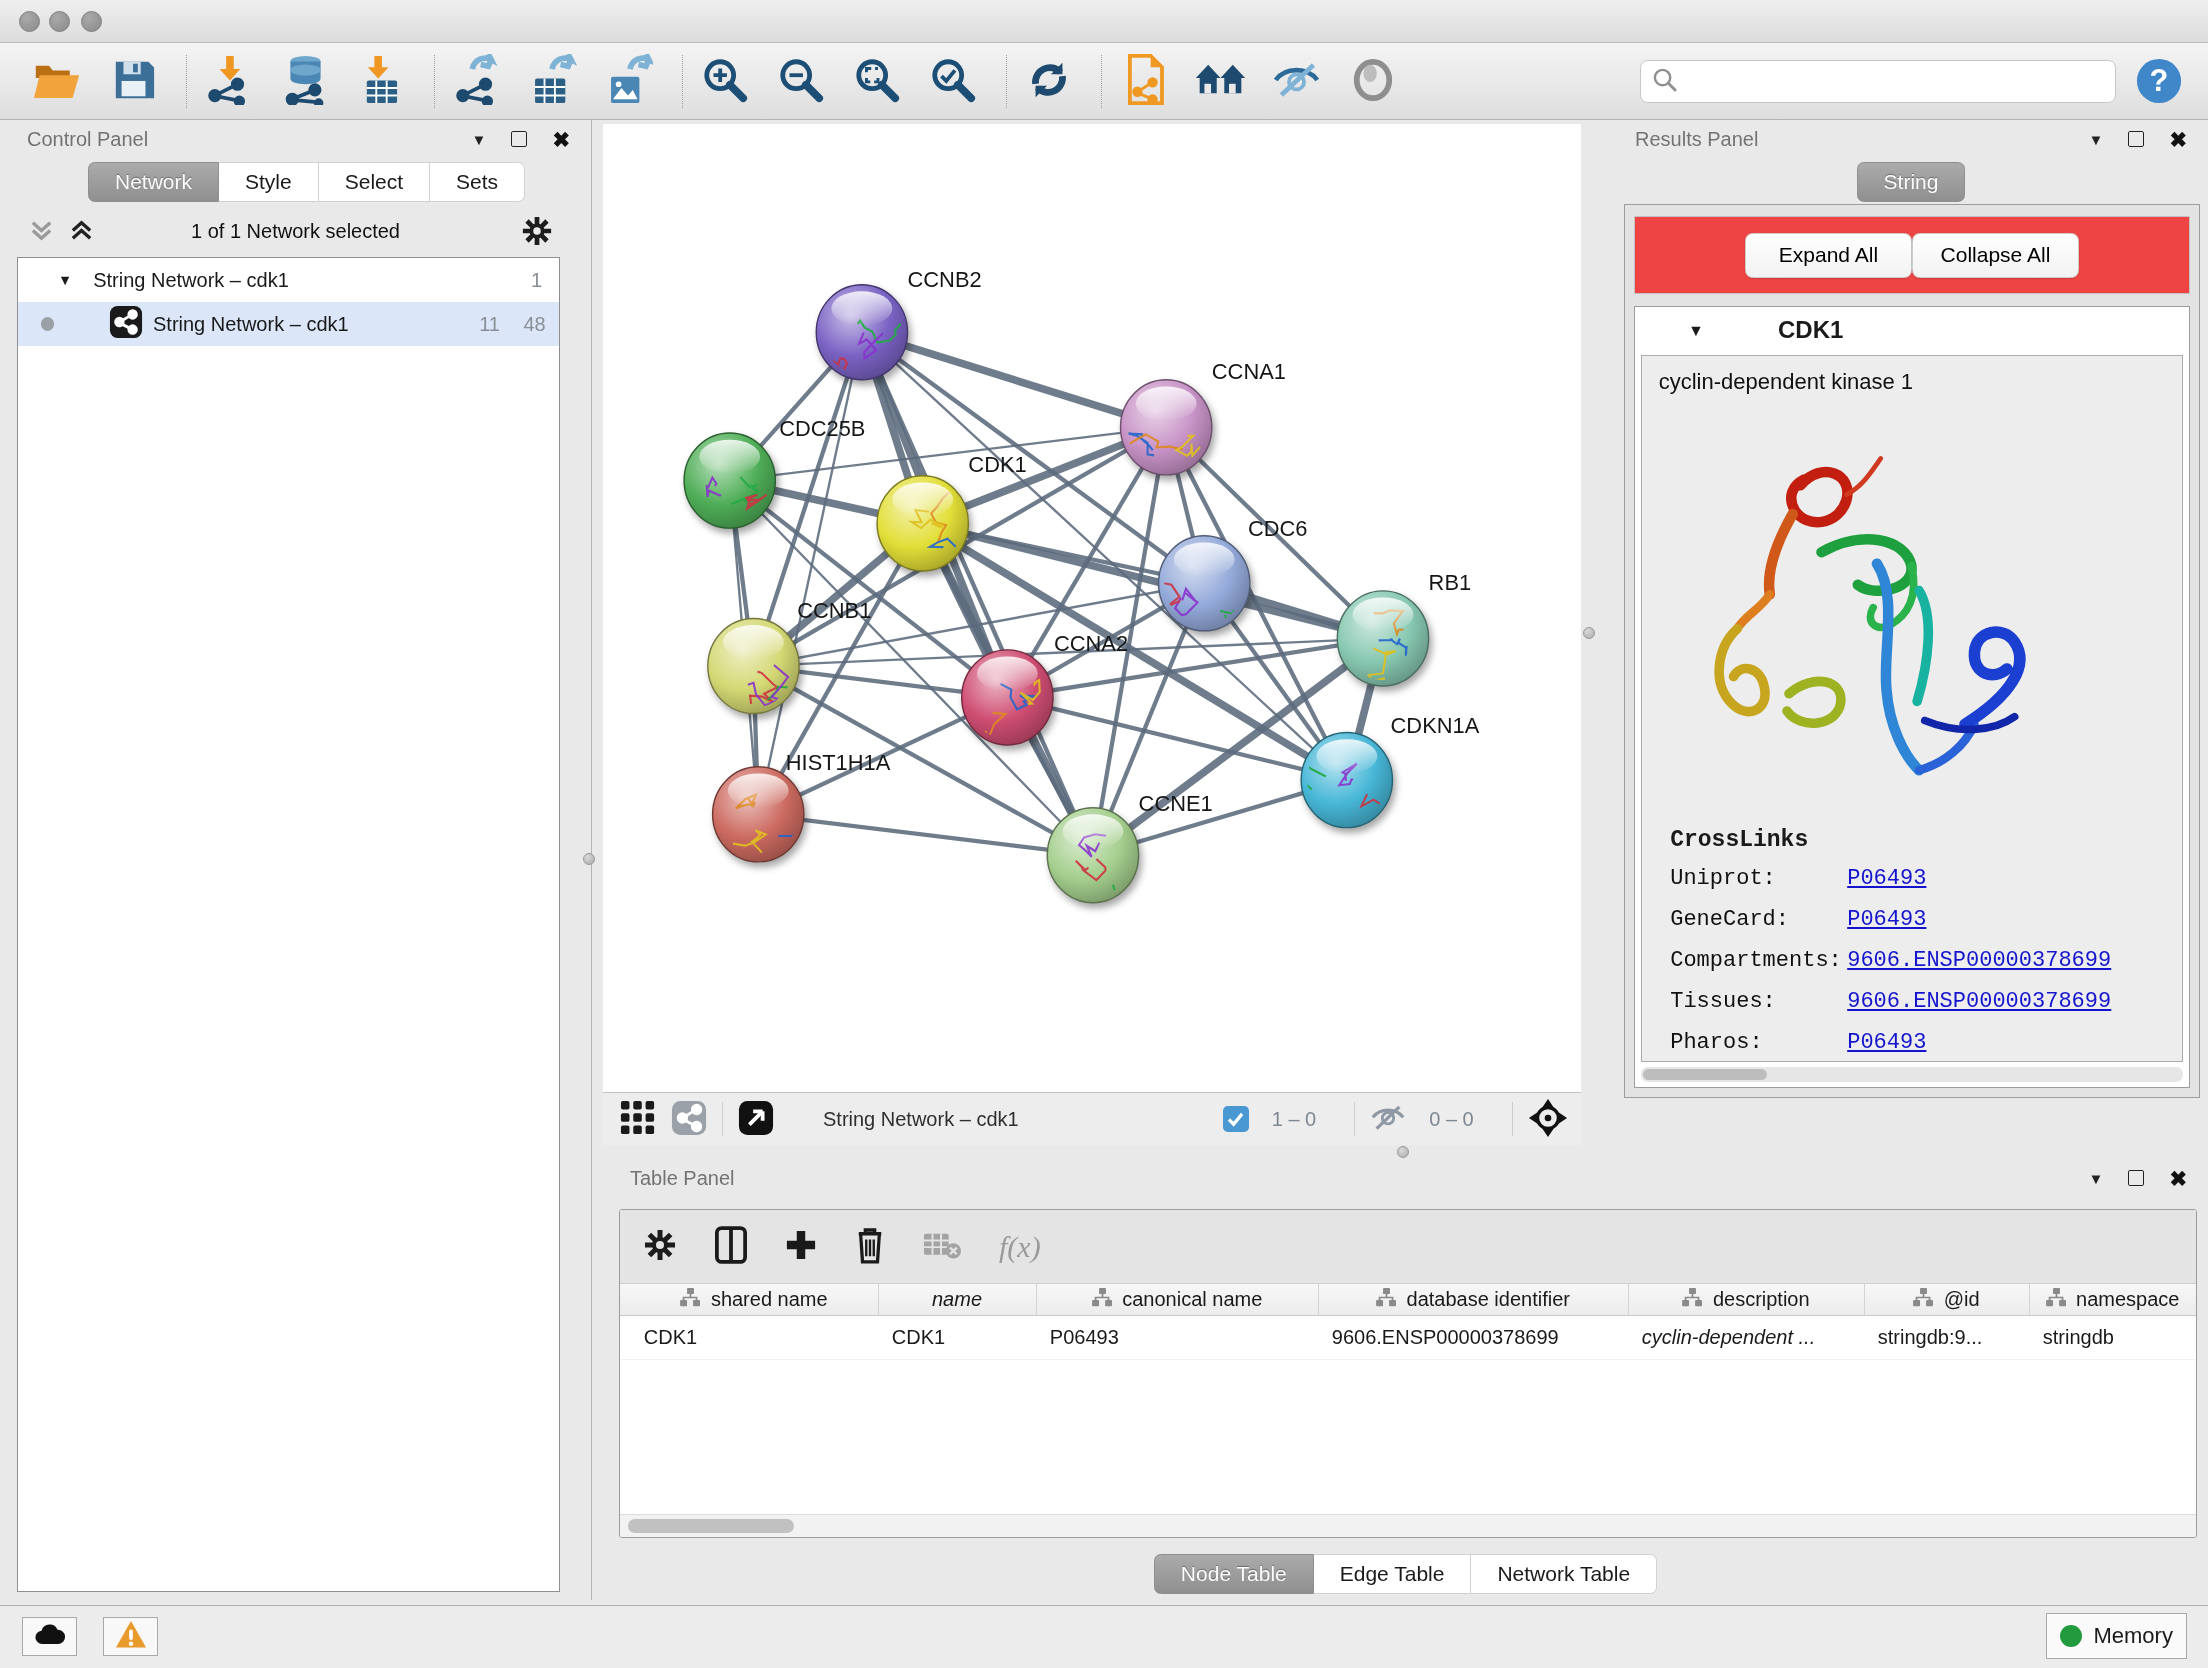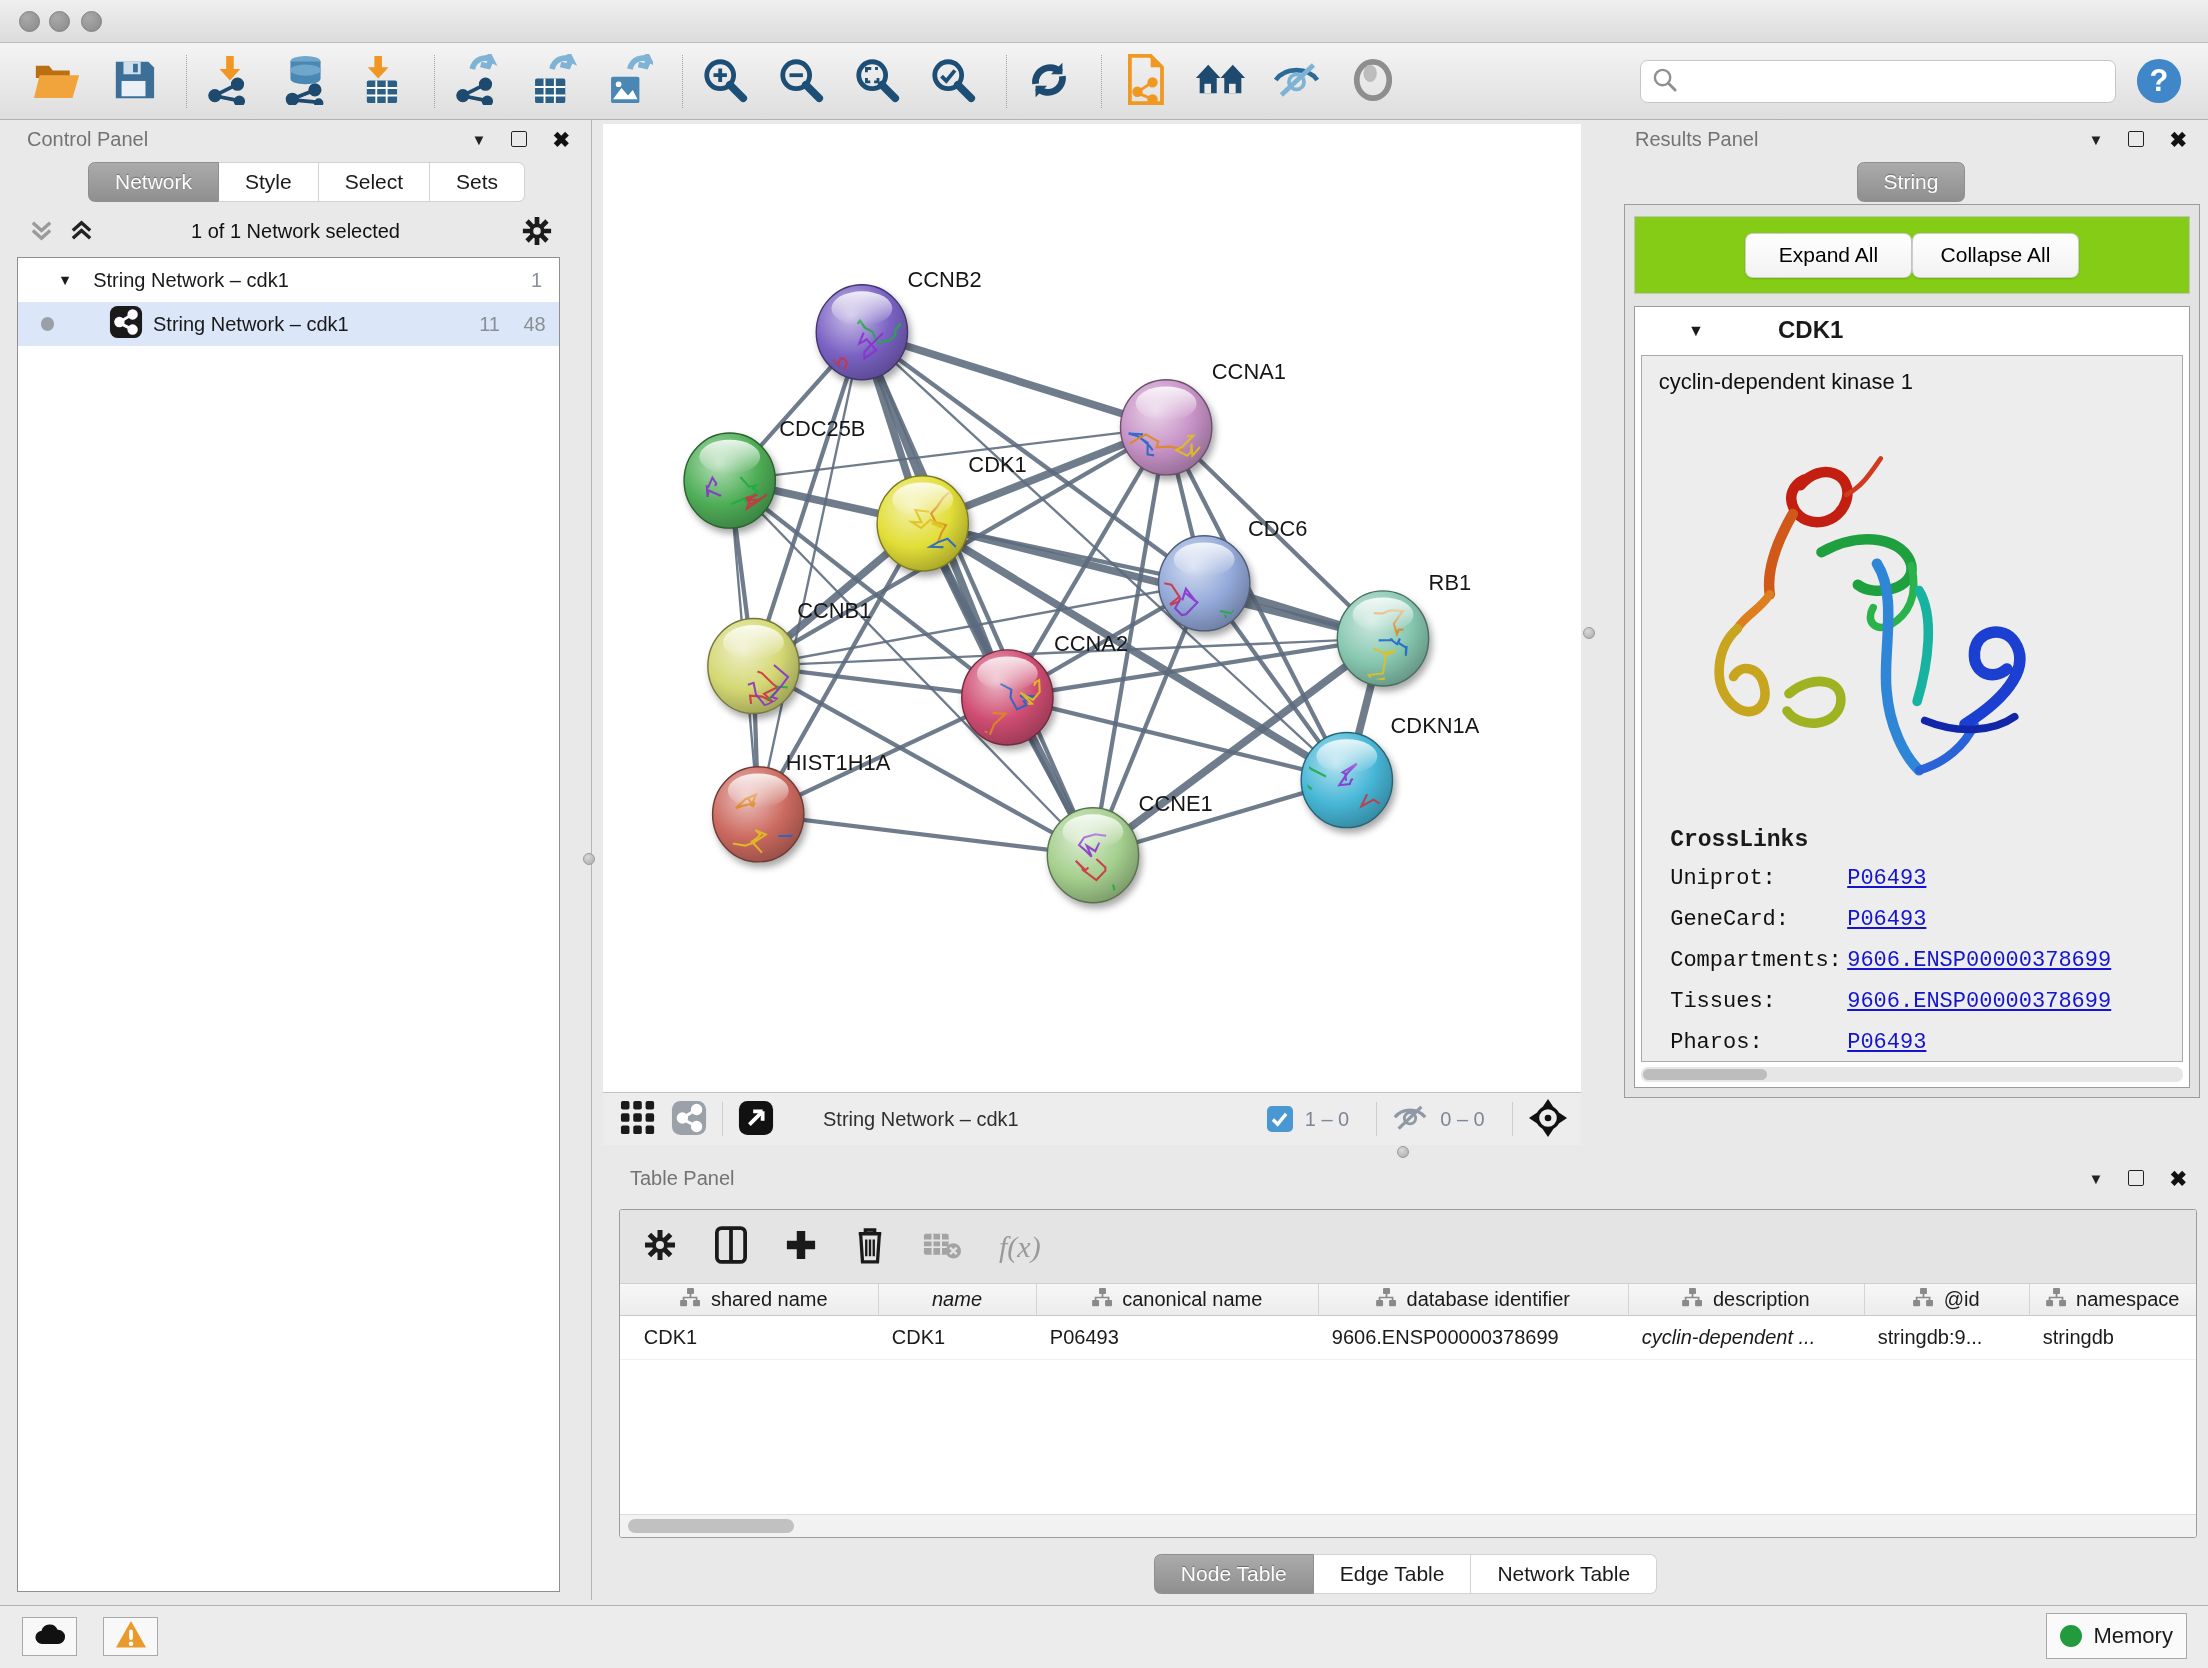"Expand All" .rp-buttons-box { background: #84cc16 -> #ef4444 }
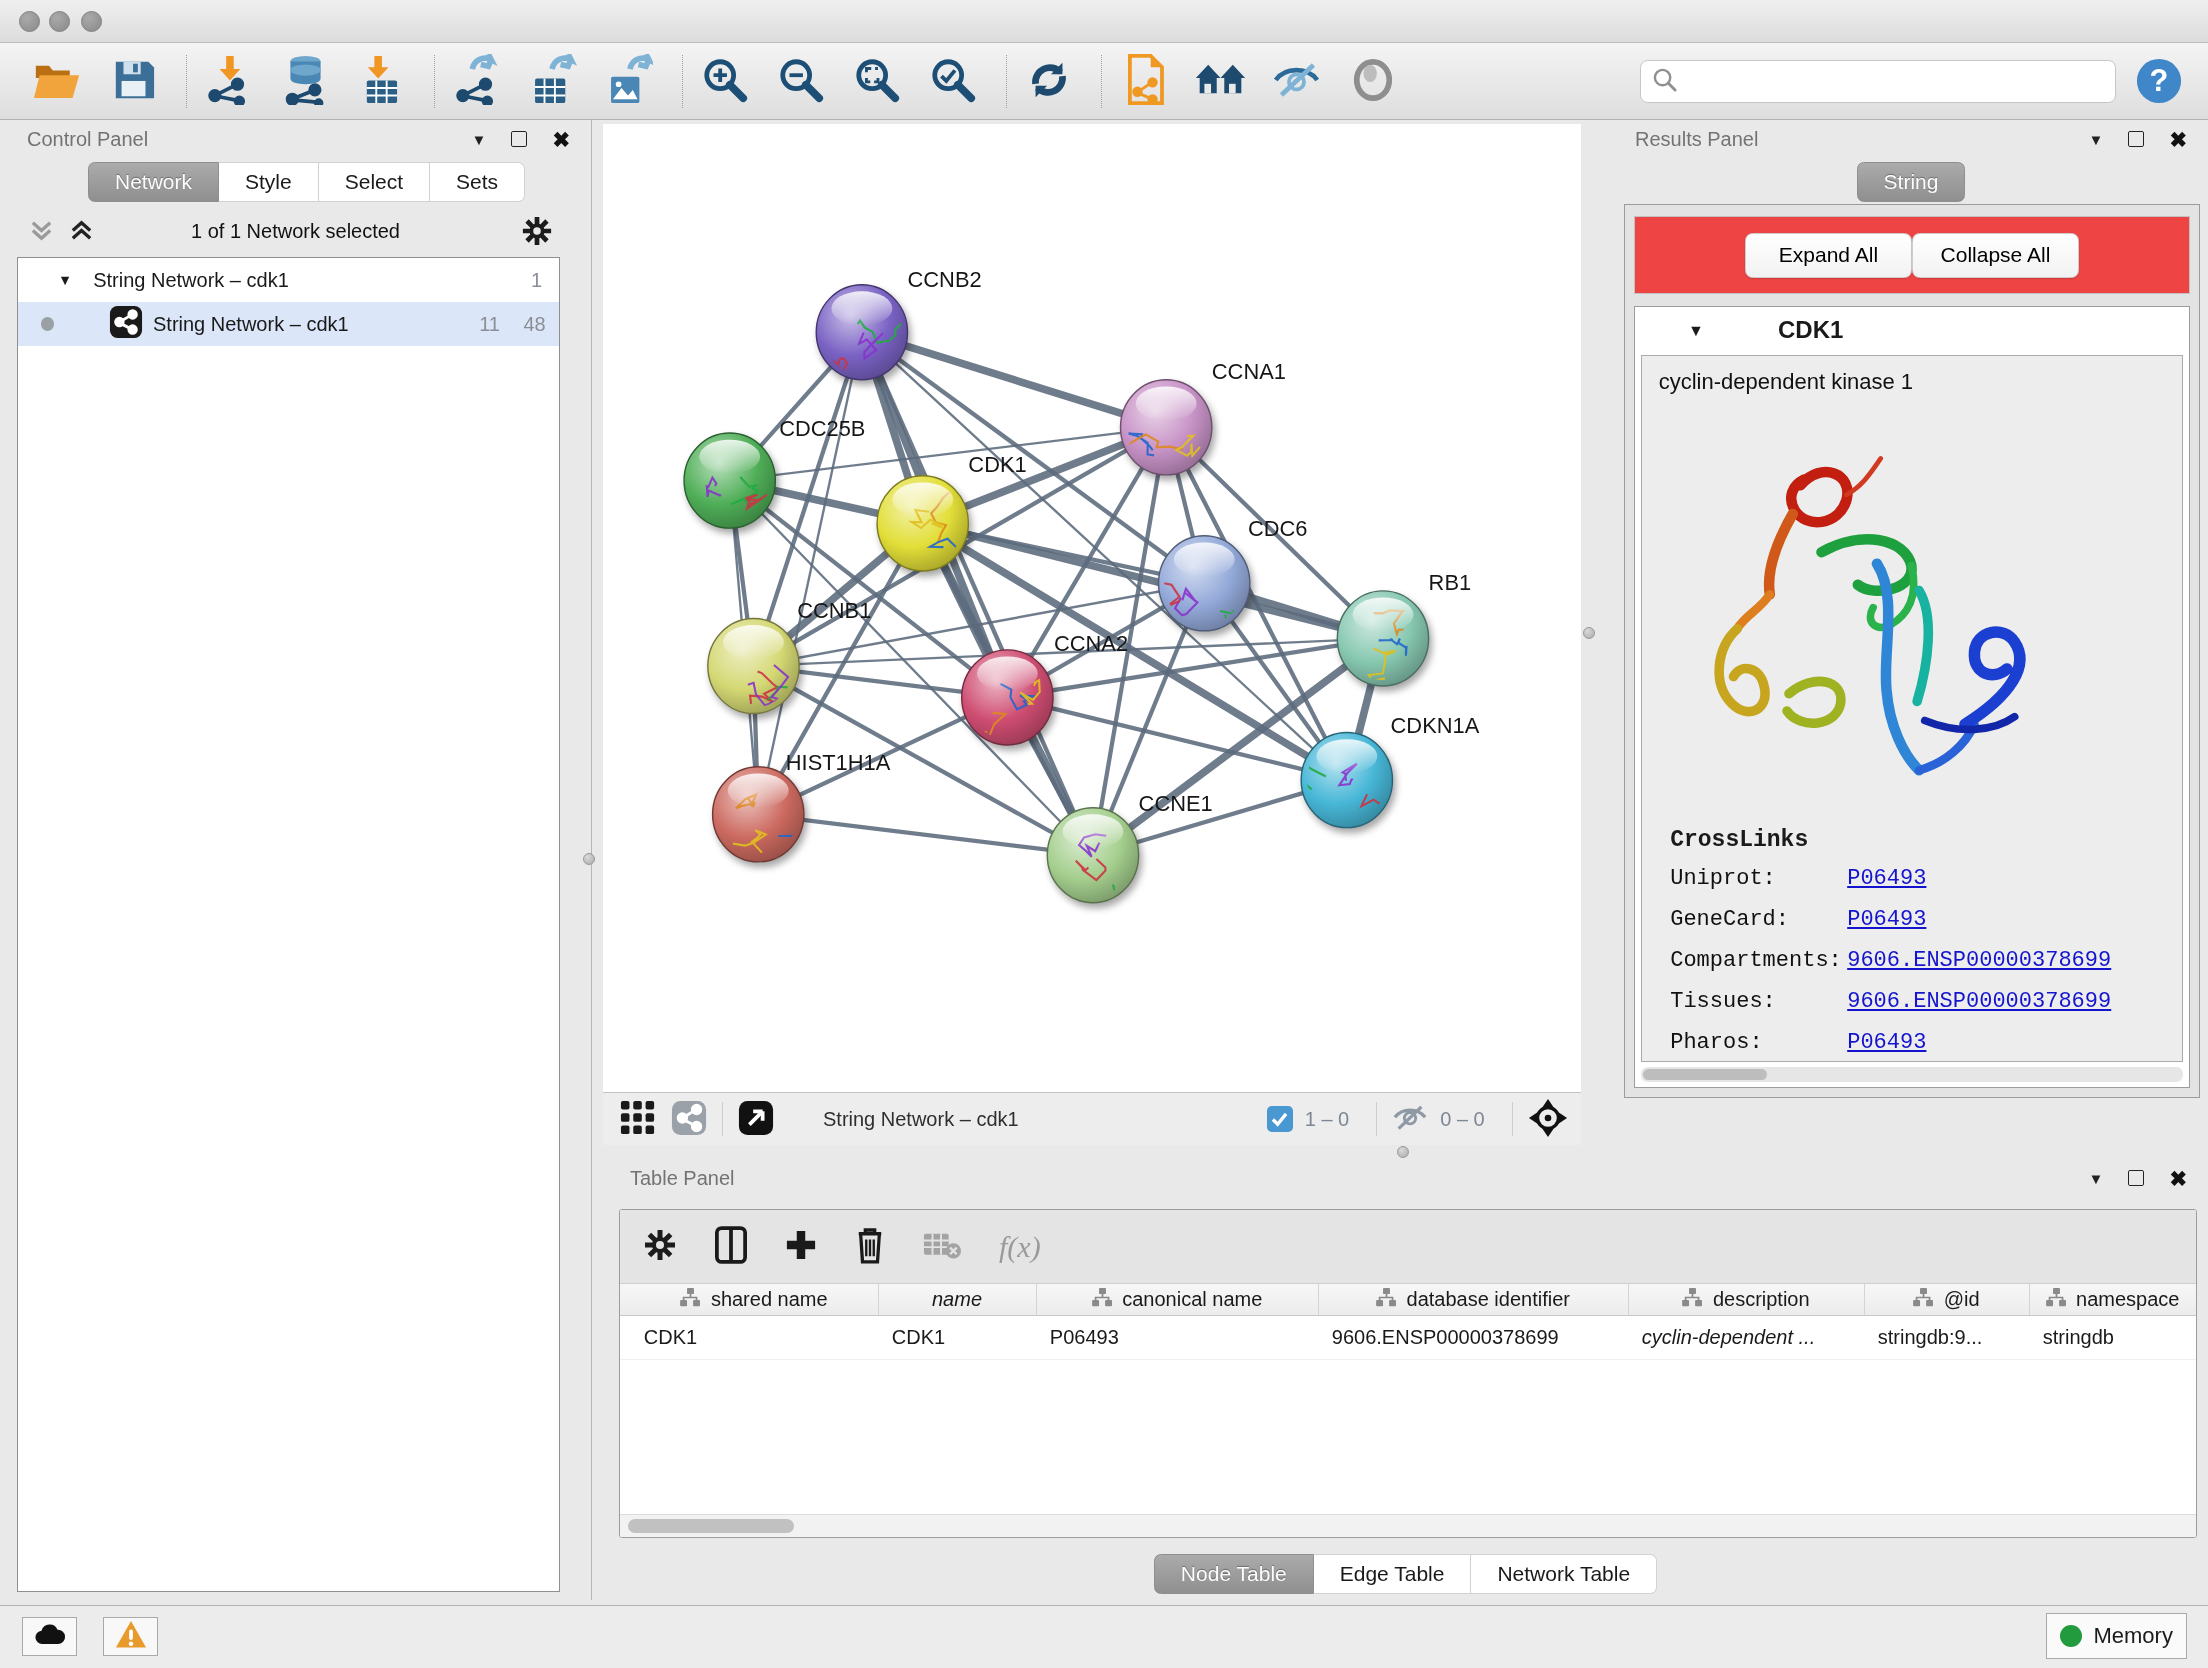"1 – 0" .badge-text { margin: 0 12px -> 0 23px }
